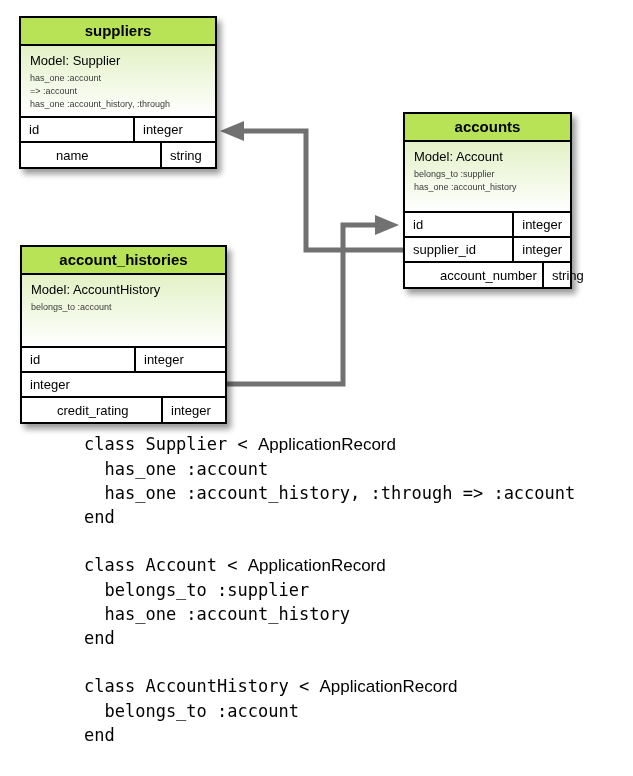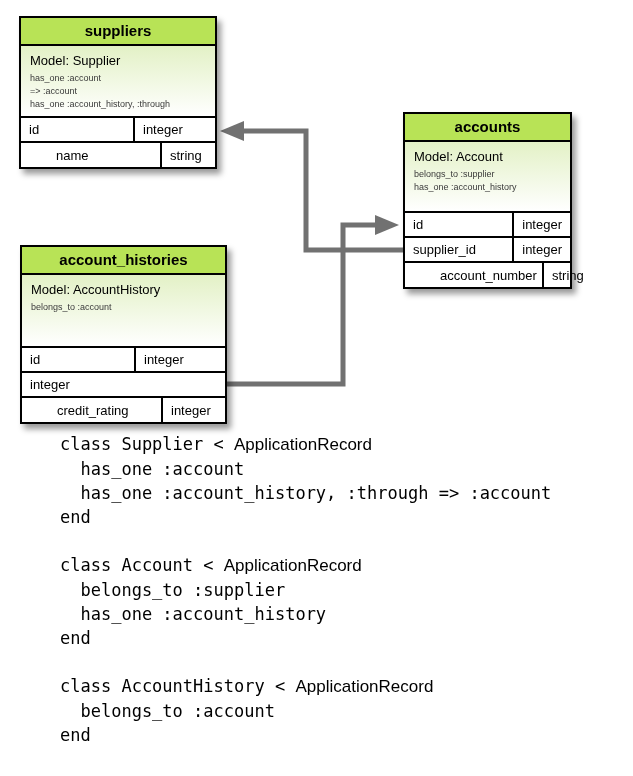"class Supplier < ApplicationRecord" .code { left: 60px -> 84px }
